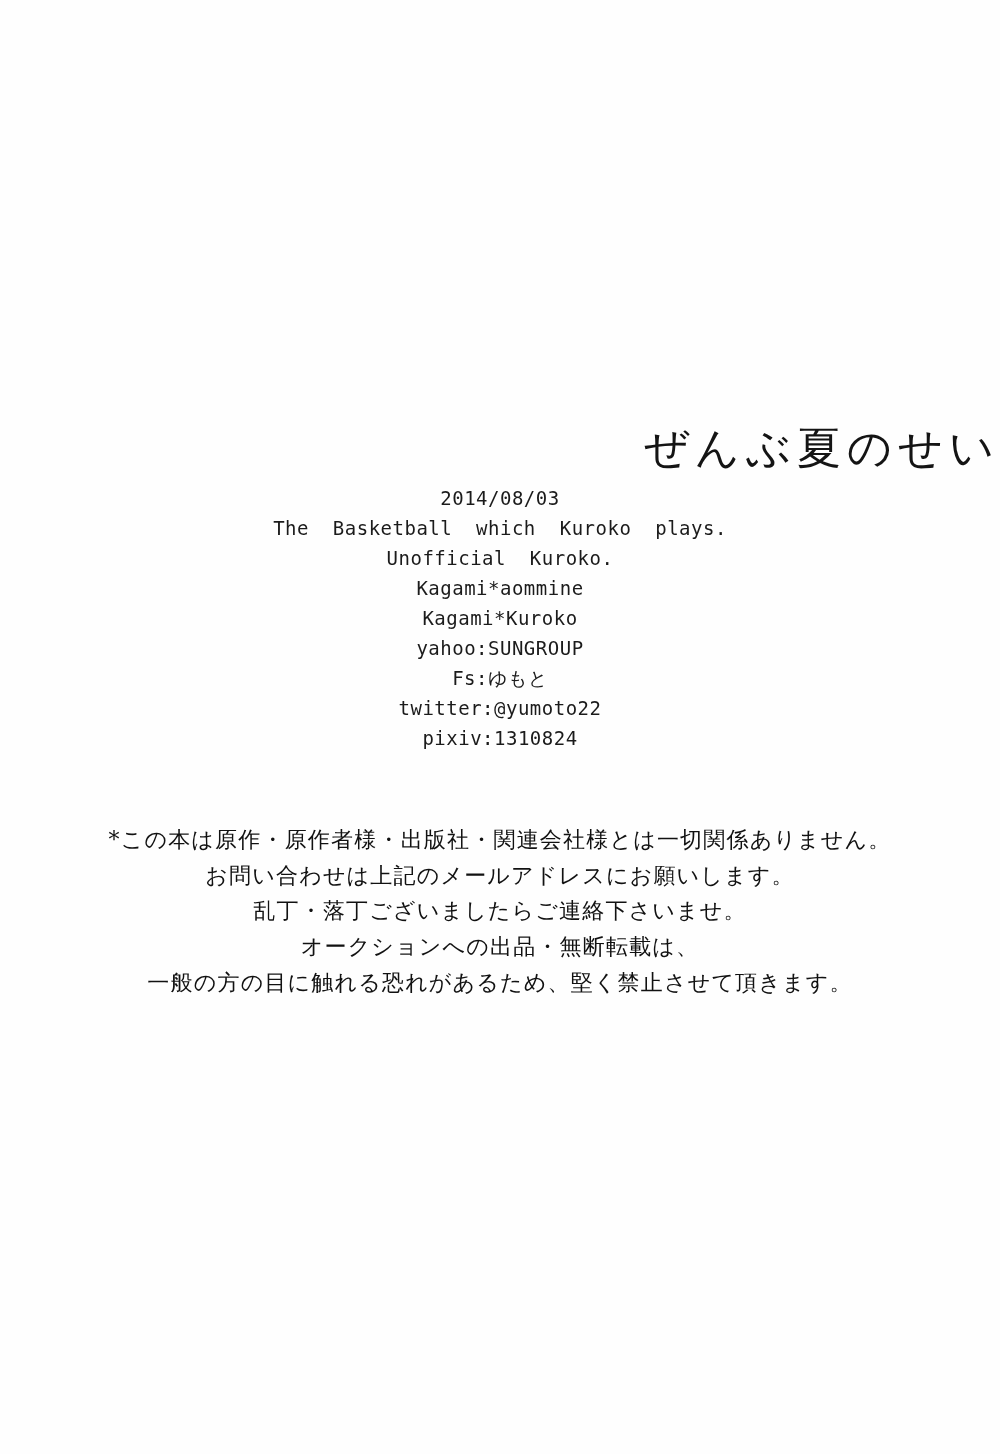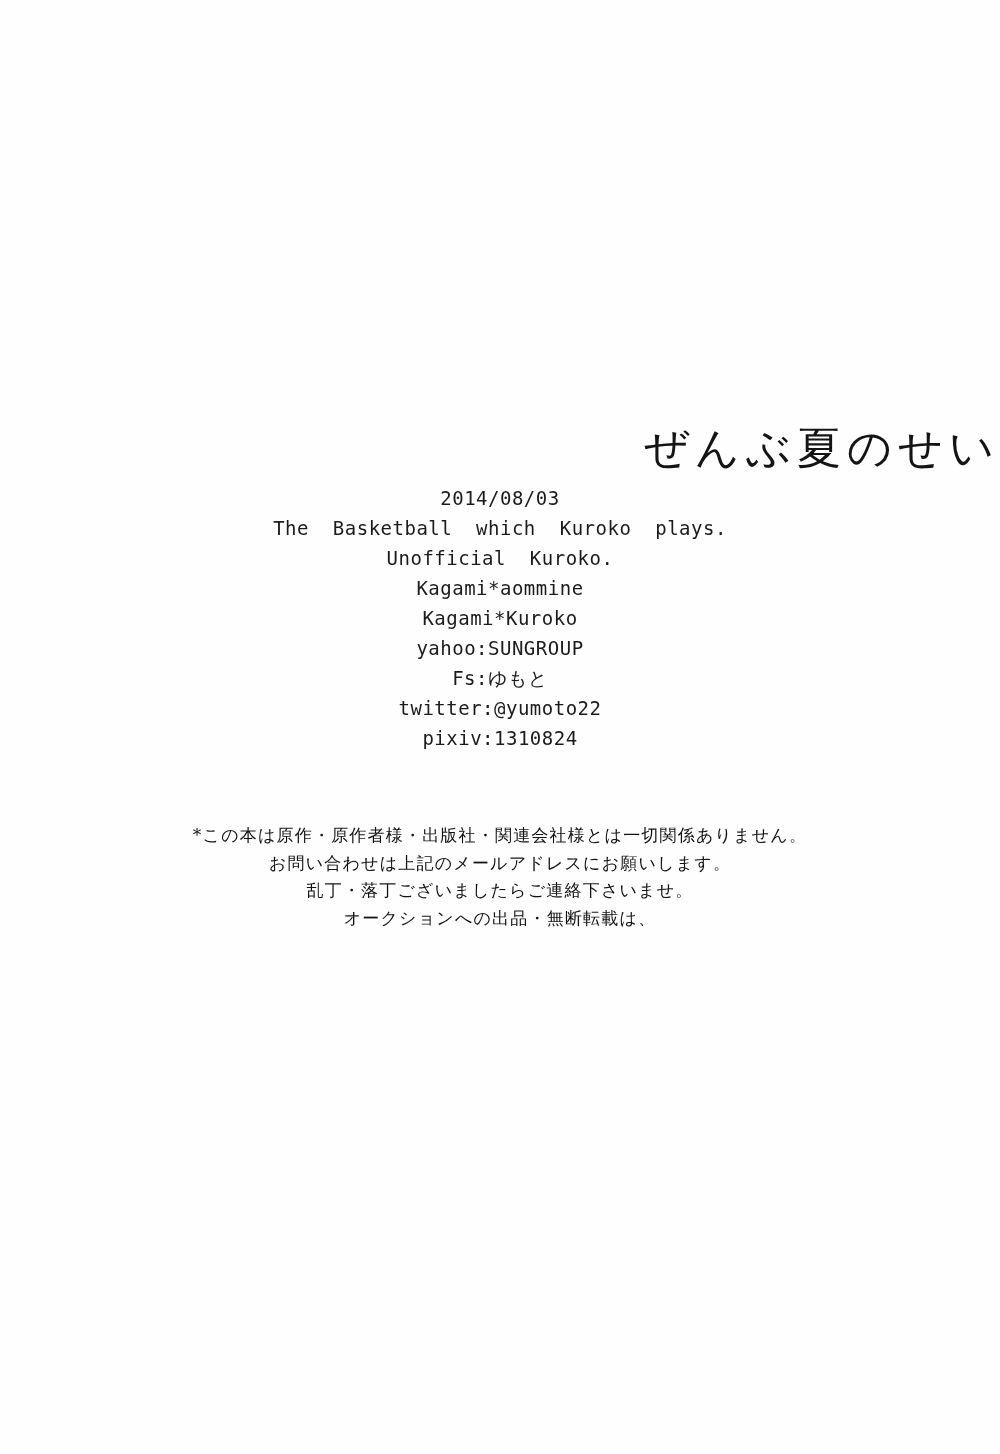"*この本は原作・原作者様・出版社・関連会社様とは一切関係ありません。" .notice-line { font-size: 17px -> 22px }
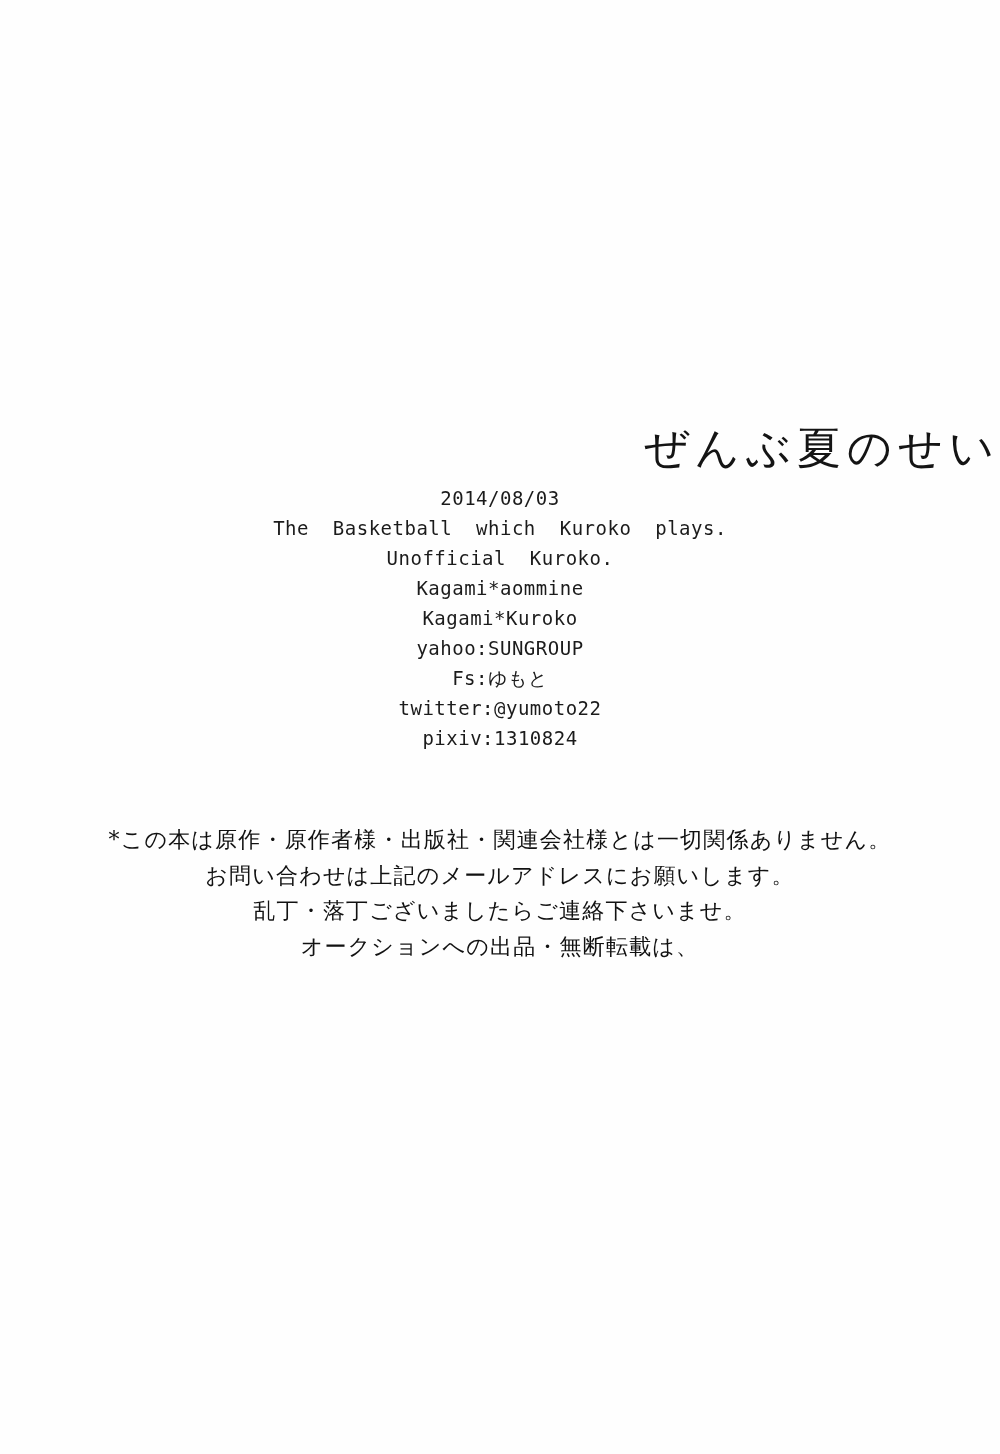"一般の方の目に触れる恐れがあるため、堅く禁止させて頂きます。" div.notice-line { html: none -> <div>一般の方の目に触れる恐れがあるため、堅く禁止させて頂きます。</div> }
